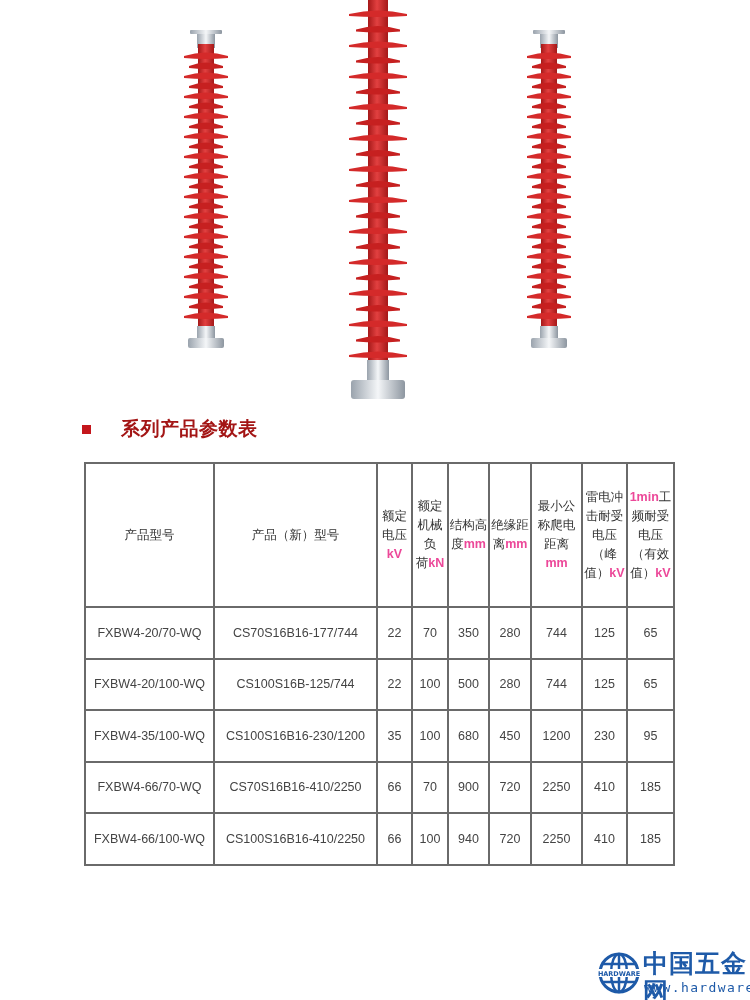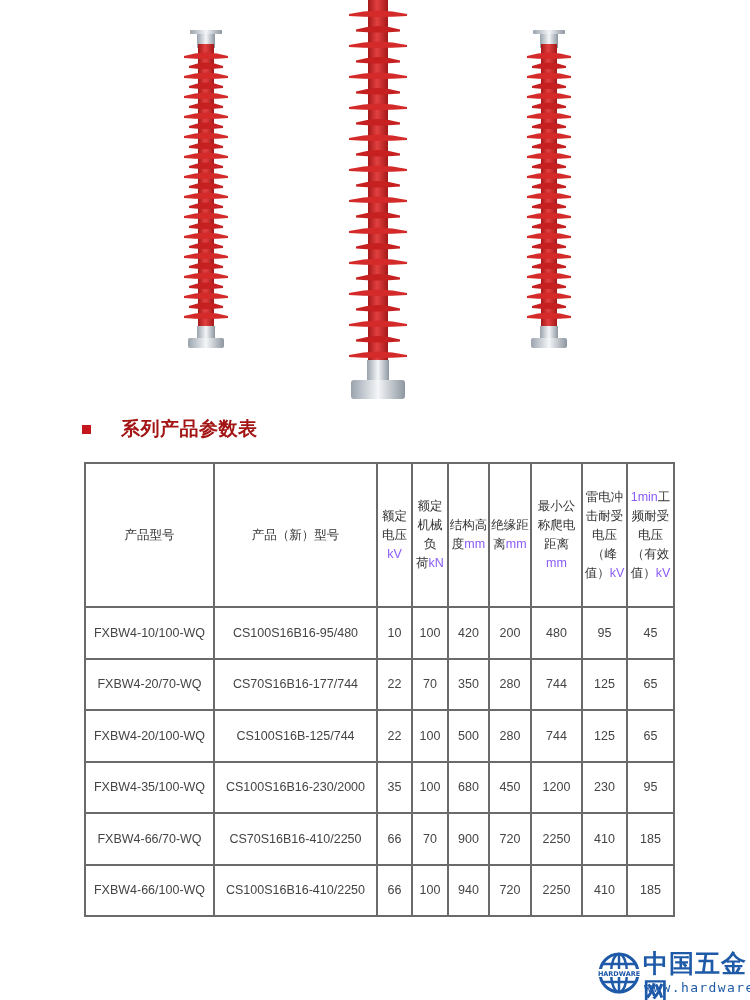"1min" table.params th .unit { color: #8b5cf6 -> #ec4899; font-weight: none -> bold }
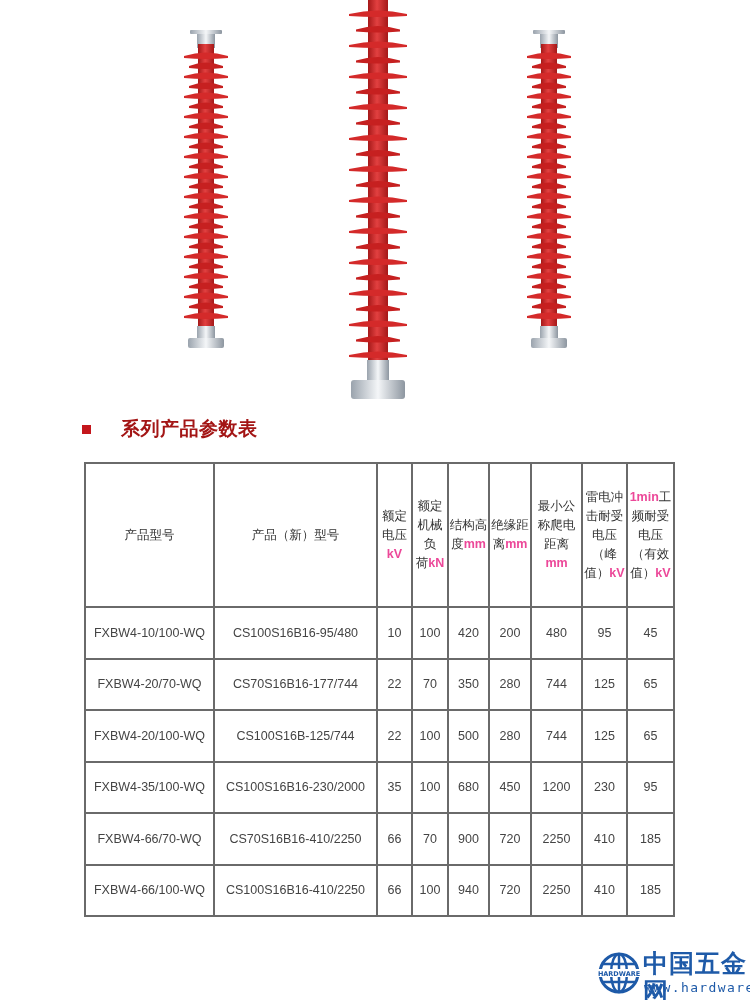"FXBW4-10/100-WQ" tr.data { html: <tr> <td>FXBW4-10/100-WQ</td> <td>CS100S16B16-95/480</td> <td>10</td> <td>100</td> <td>420</td> <td>200</td> <td>480</td> <td>95</td> <td>45</td> </tr> -> none }
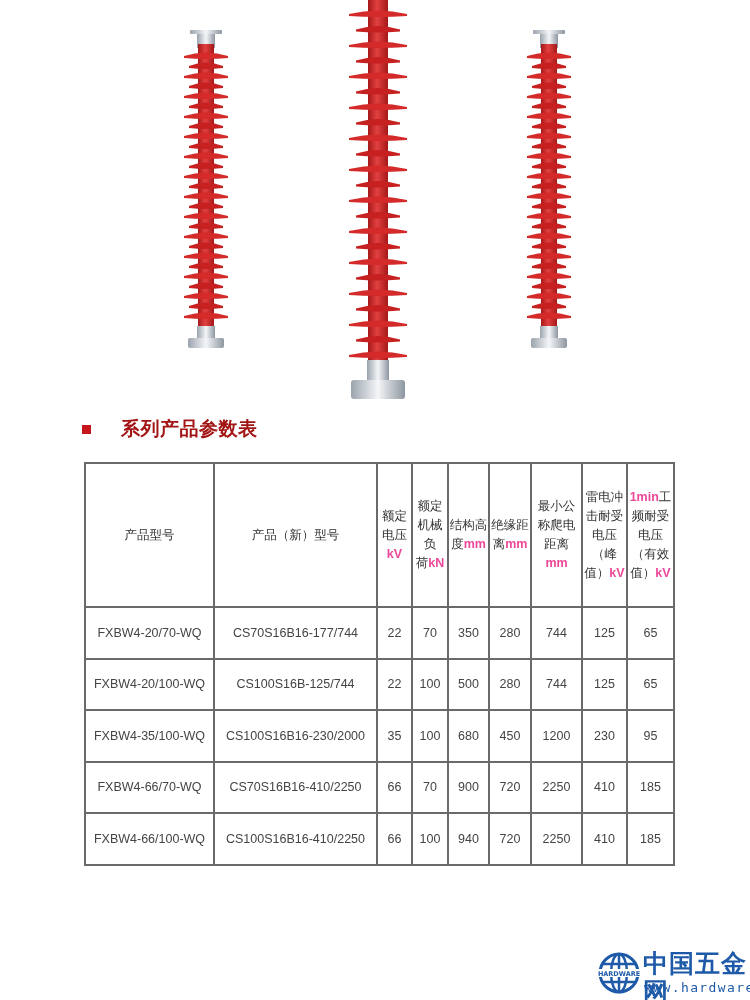"CS100S16B16-230/2000" td { text: CS100S16B16-230/2000 -> CS100S16B16-230/1200 }
